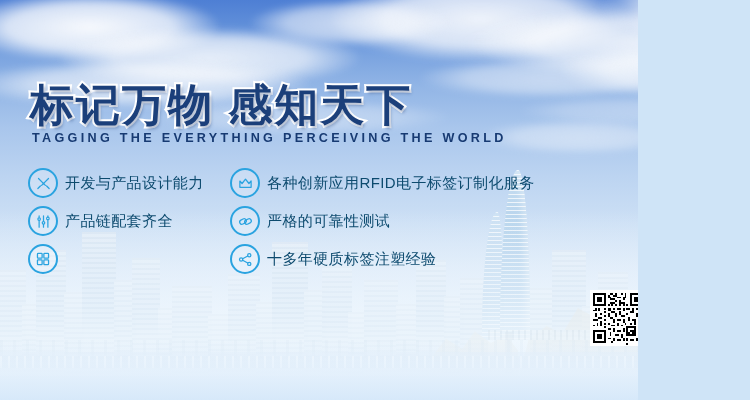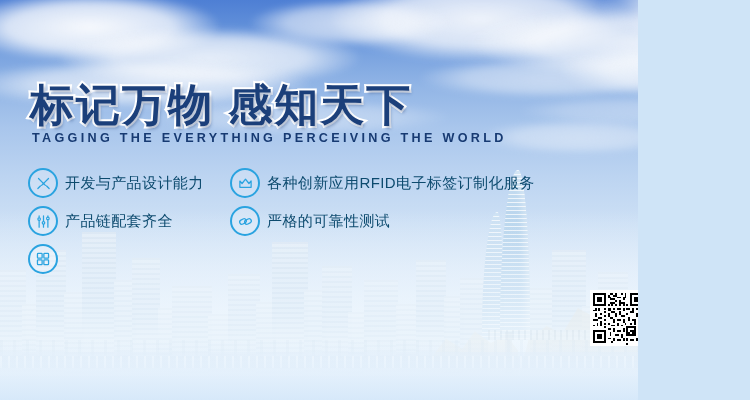"十多年硬质标签注塑经验" div.fitem { html: none -> <div> <span> <svg> <circle></circle> <circle></circle> <circle></circle> <path></path> <path></path> </svg> </span> <span>十多年硬质标签注塑经验</span> </div> }
